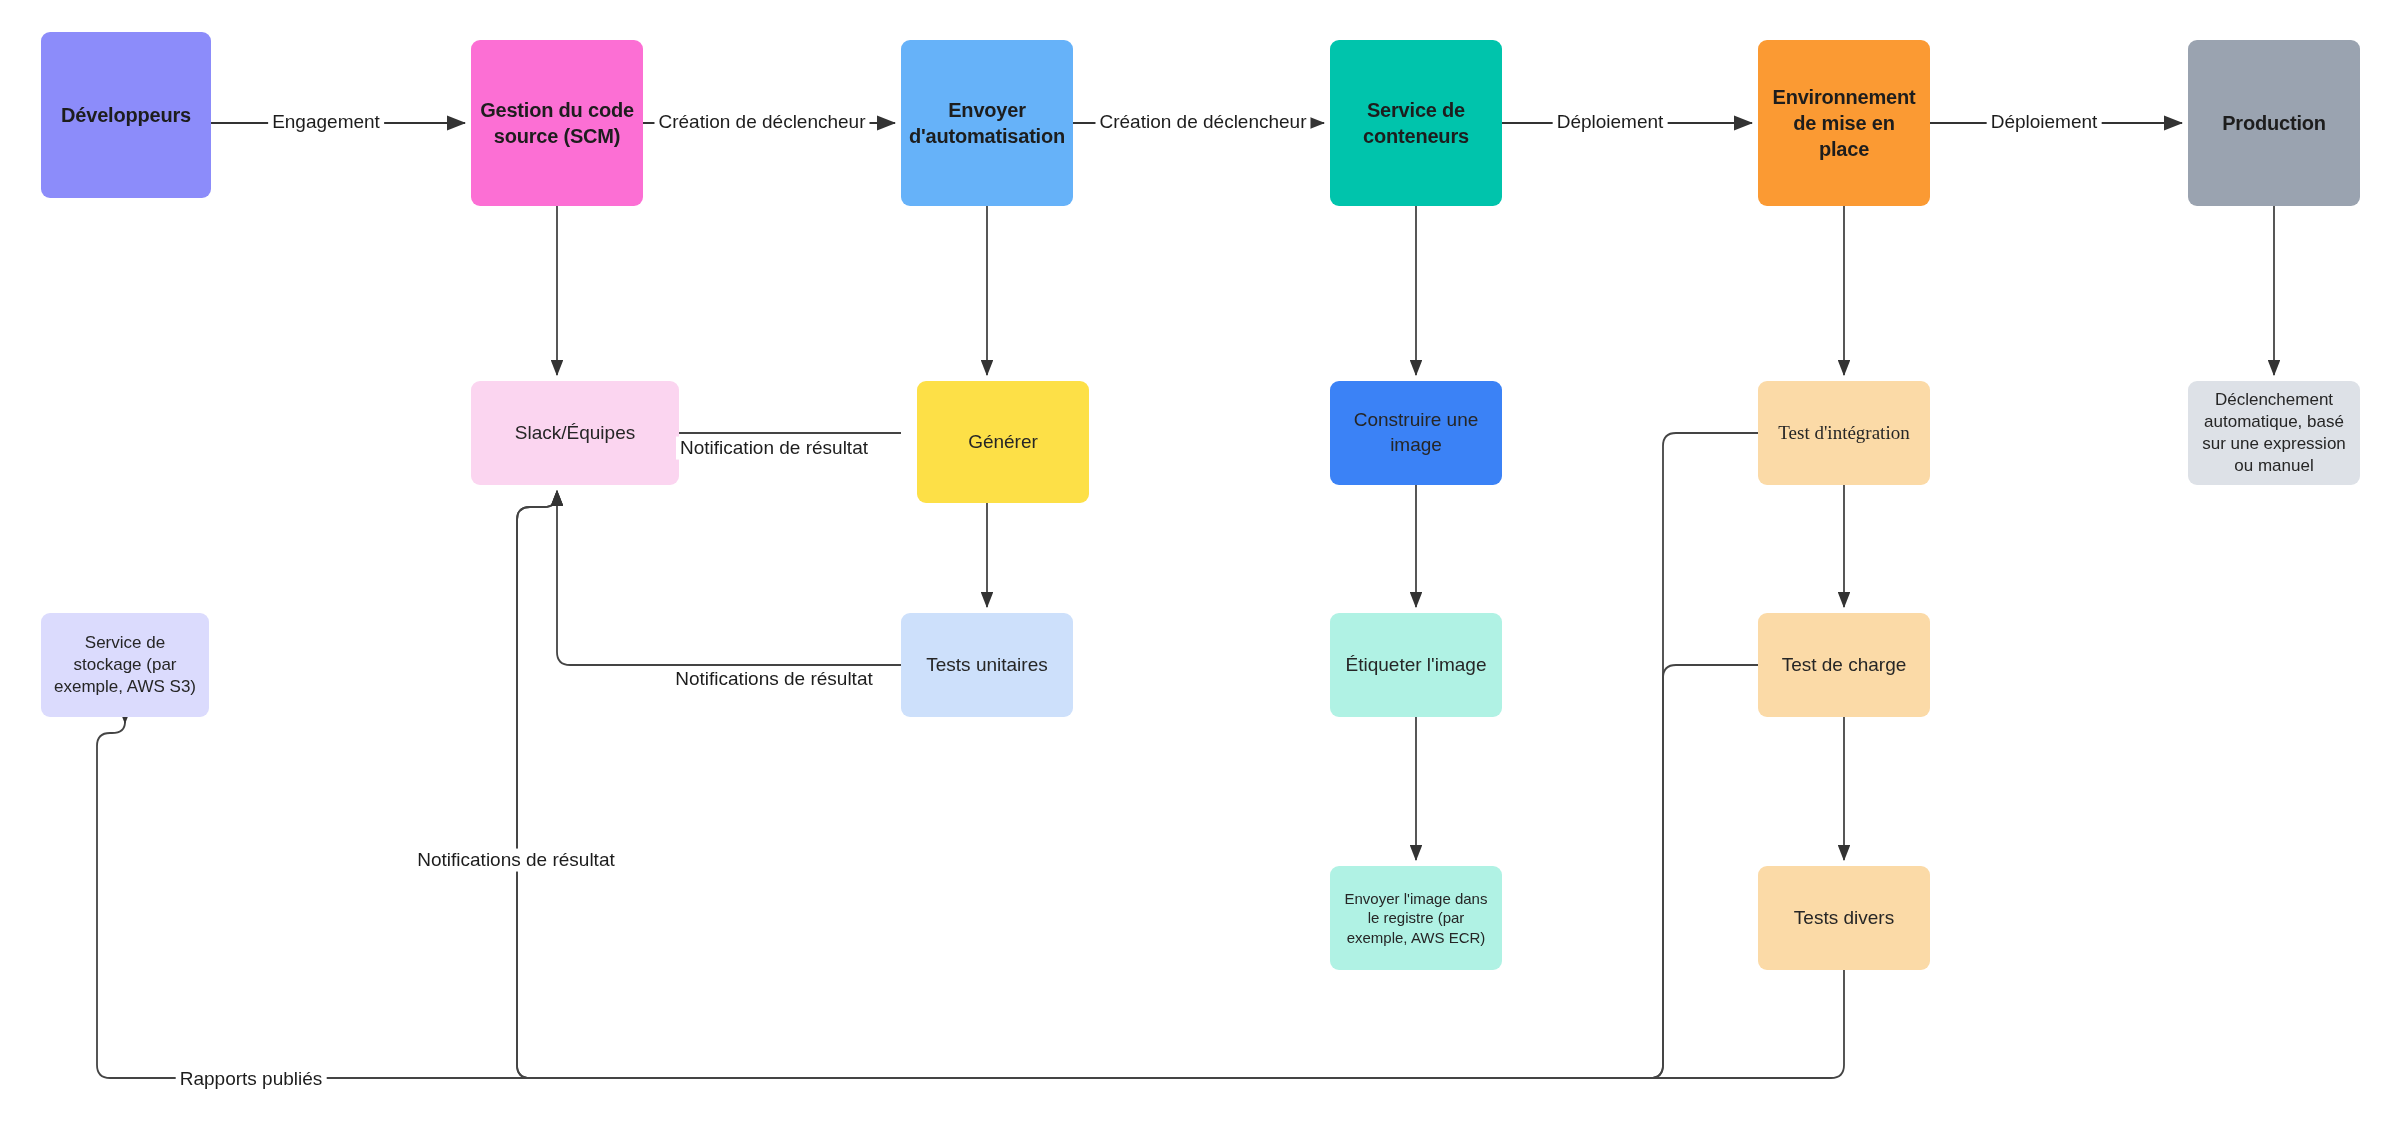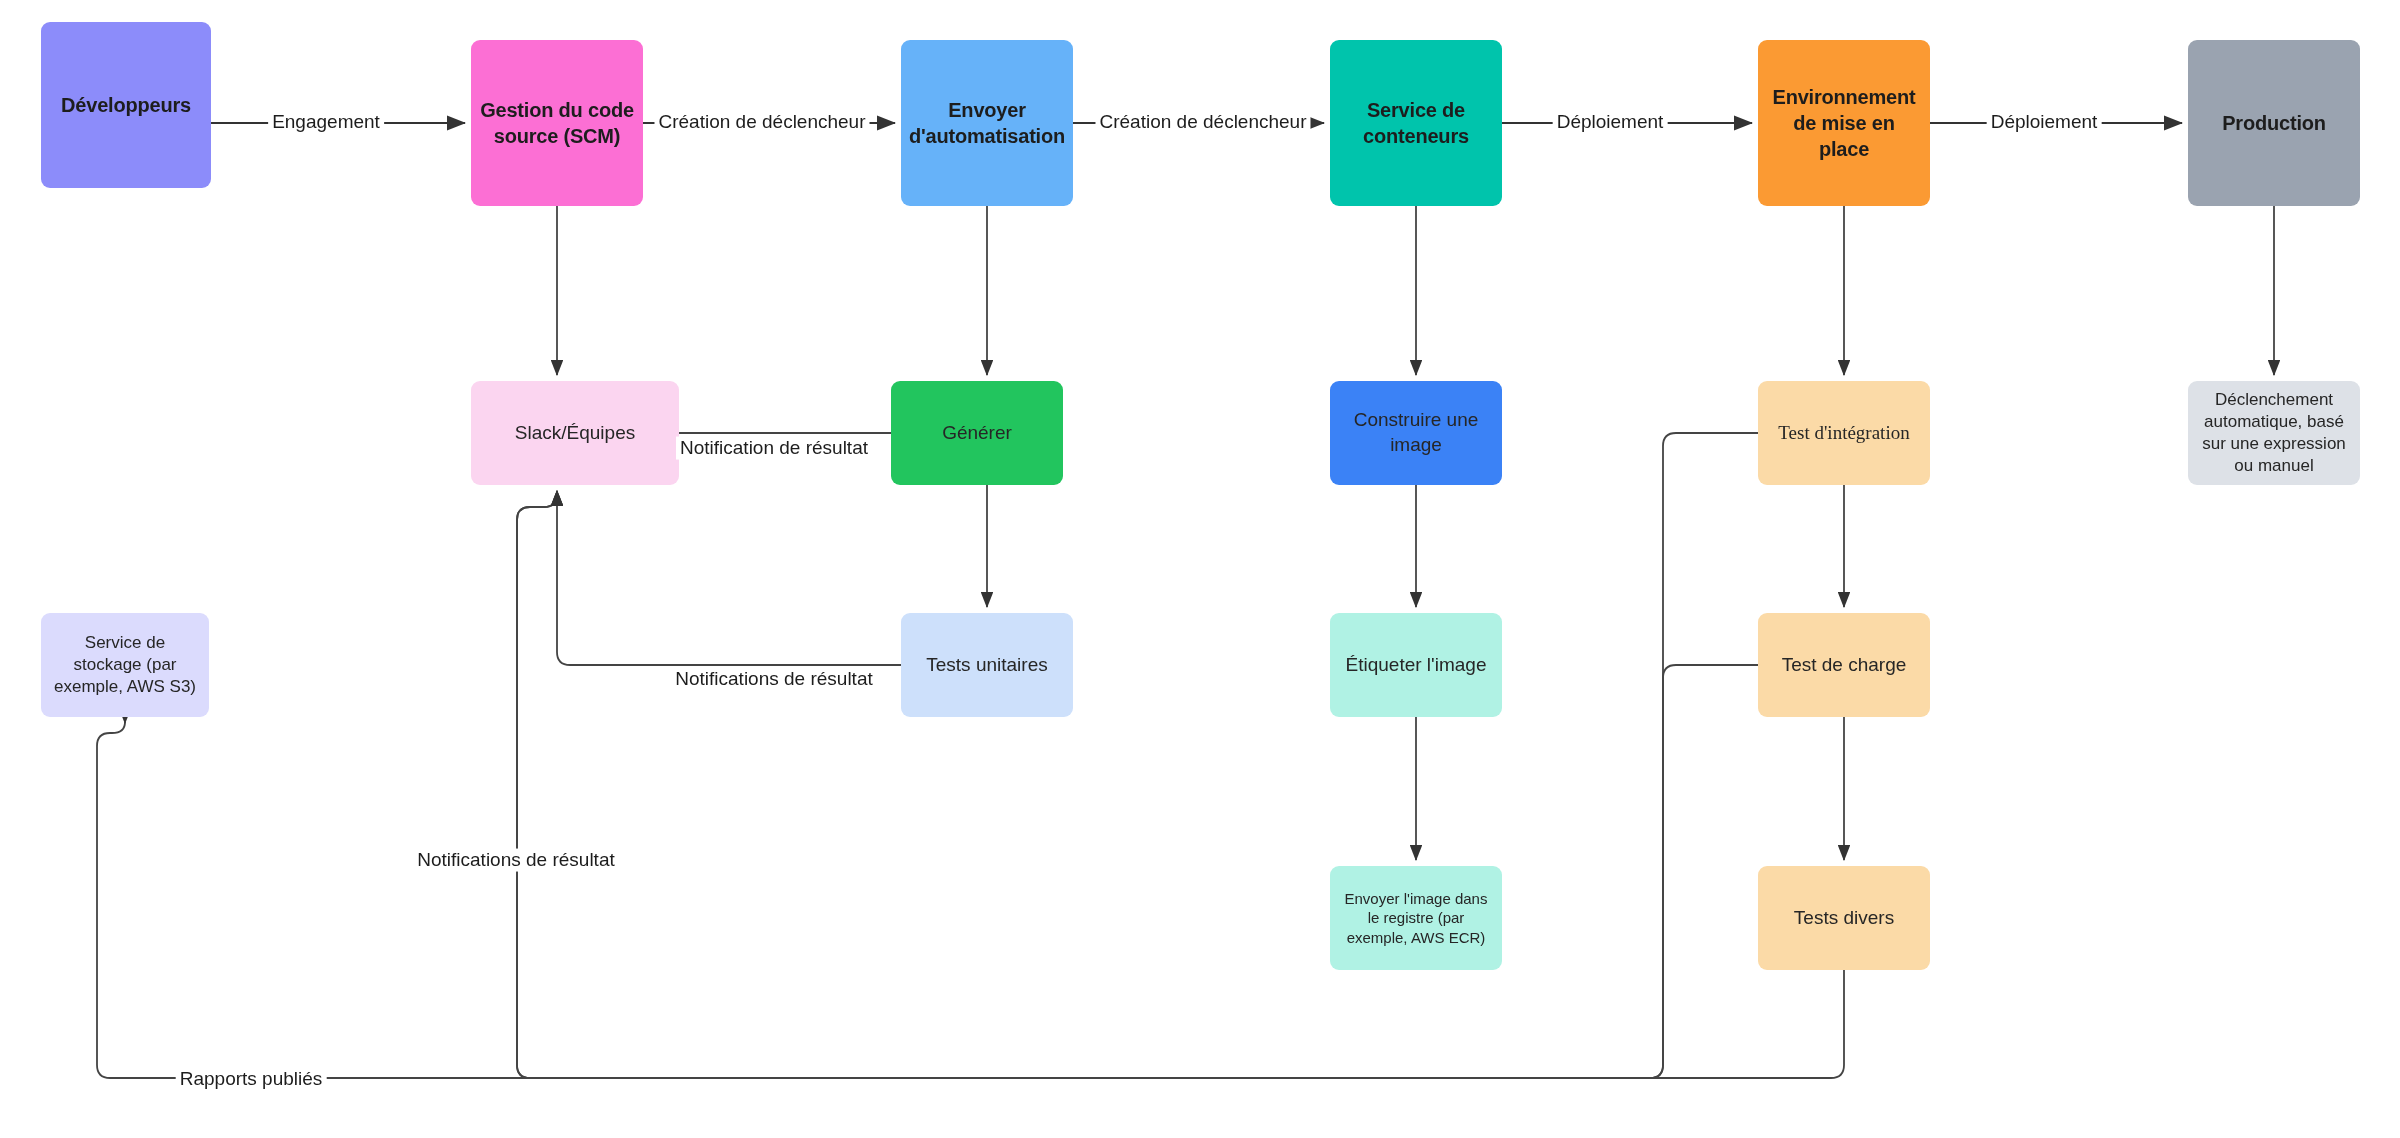"Développeurs" div.node { top: 22px -> 32px }
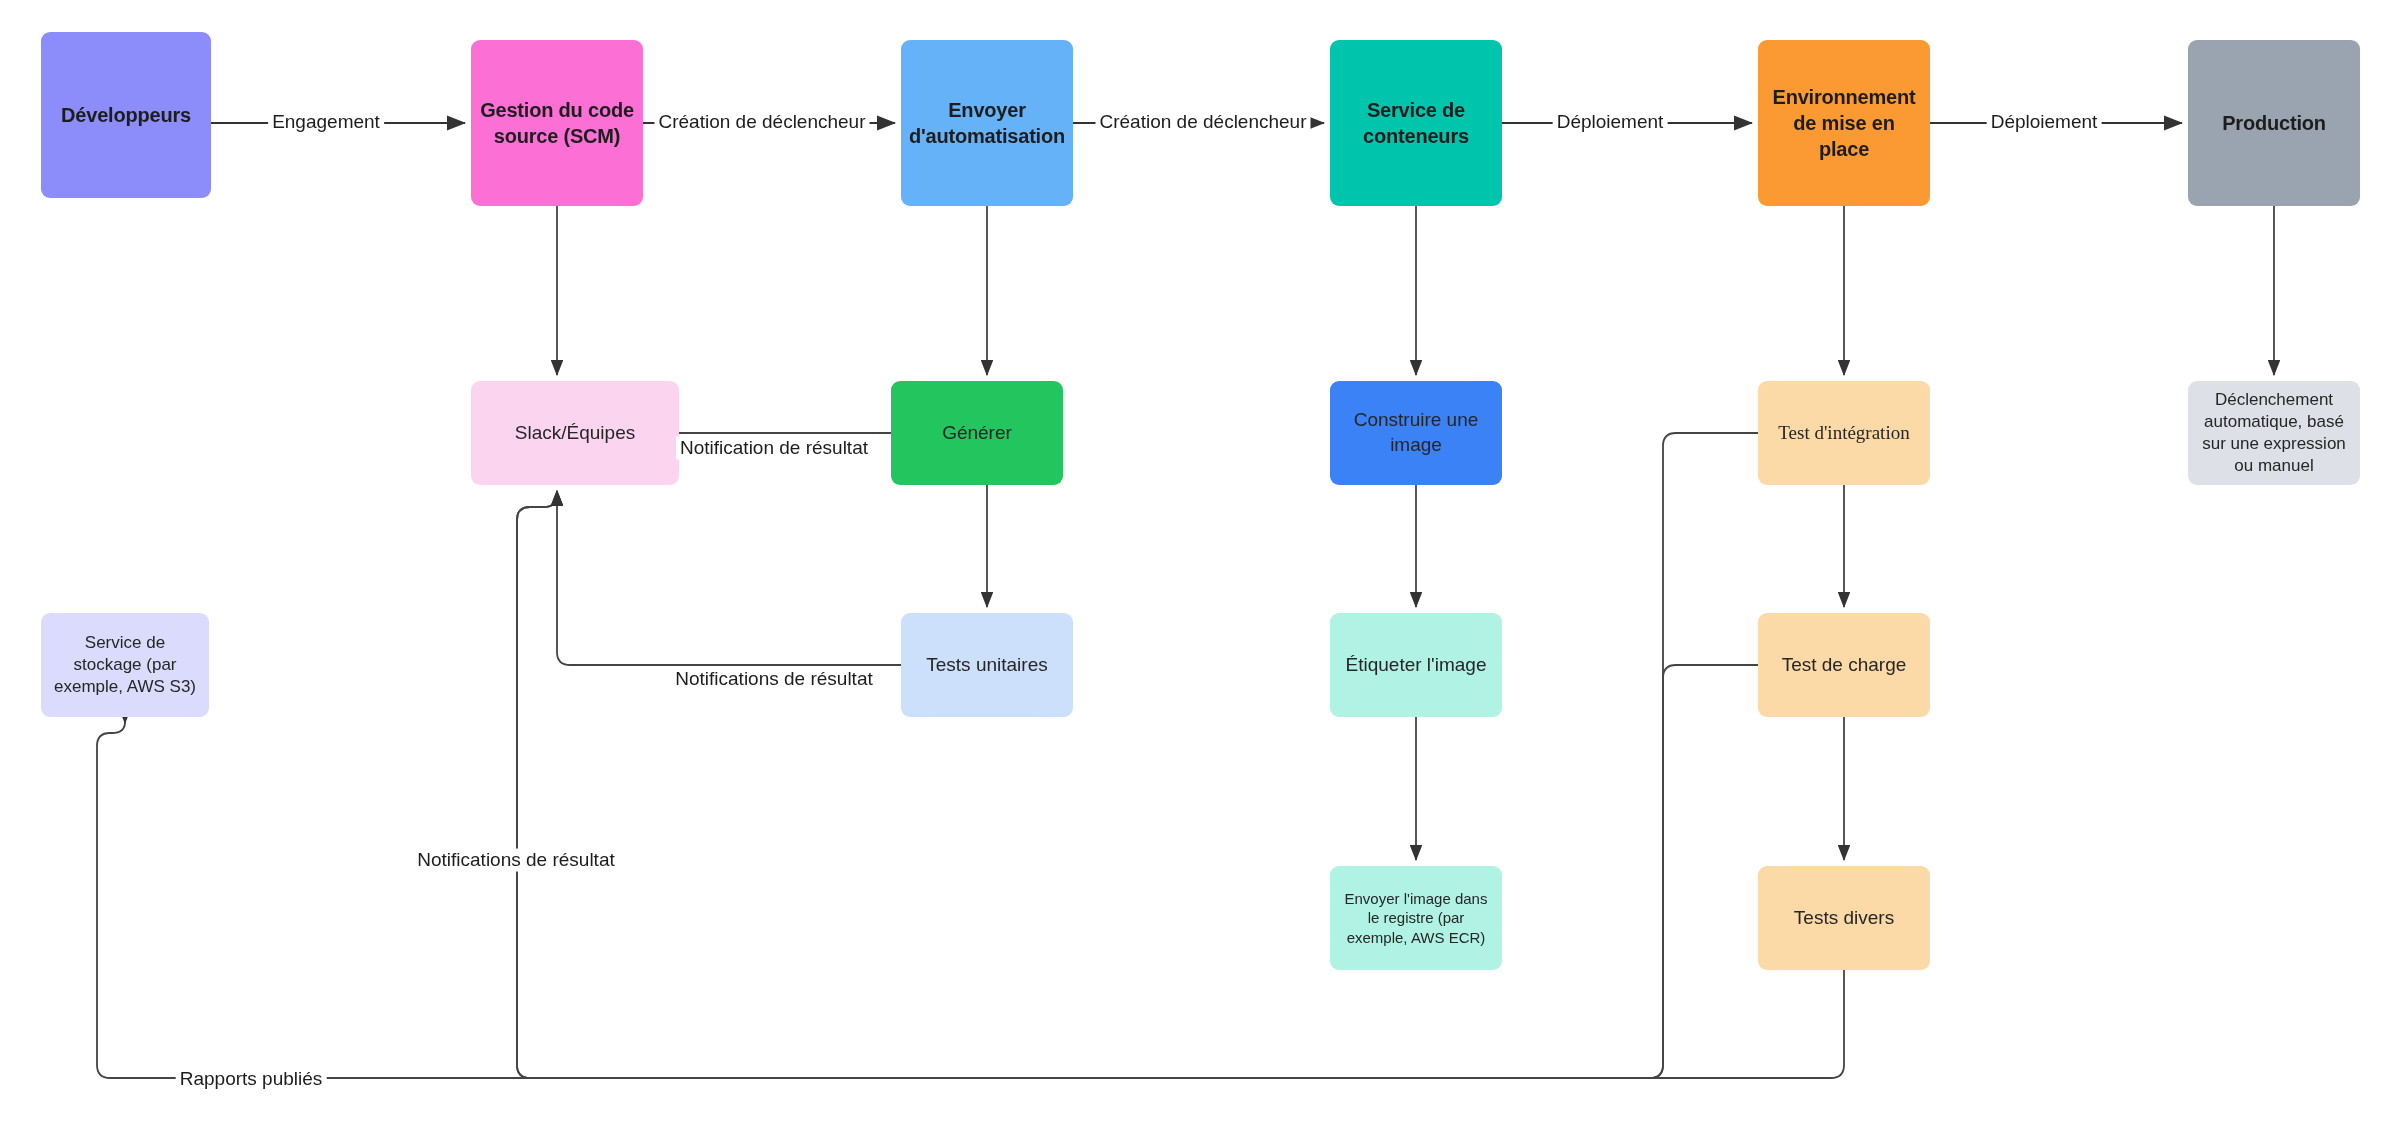"Générer" div.node { background: #22c55e -> #fde047; height: 104px -> 122px; left: 891px -> 917px }
